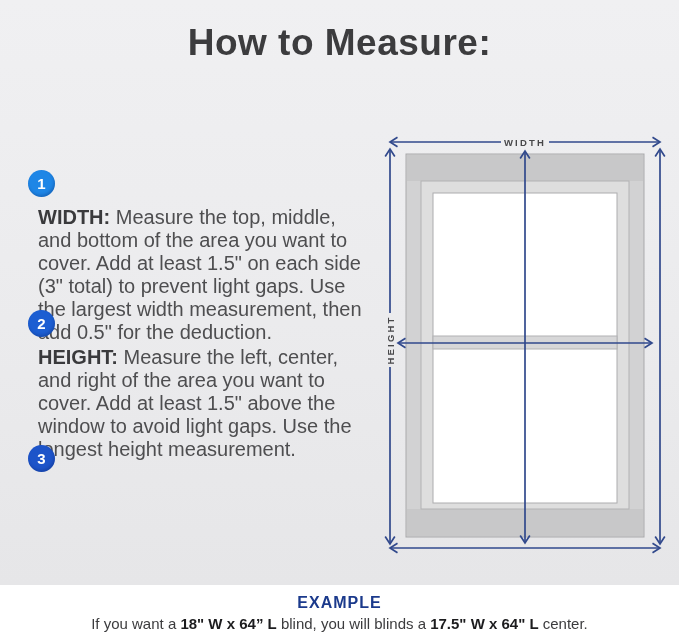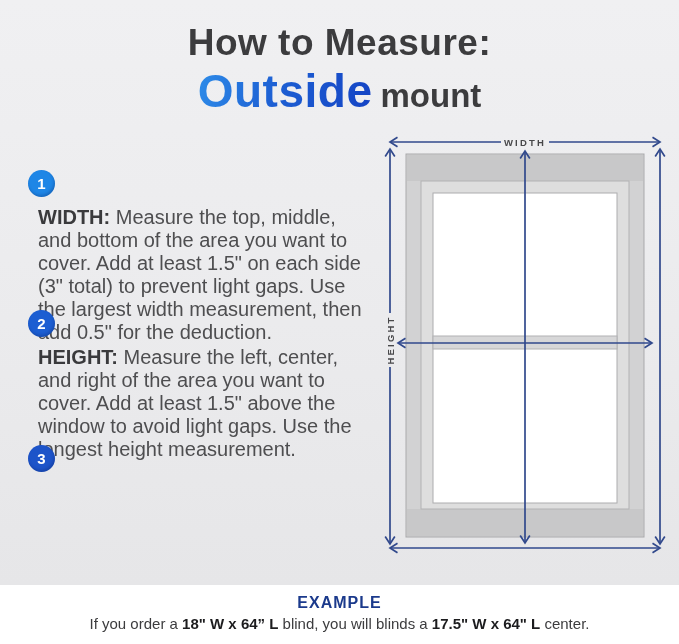"Outside mount" div.title-line2 { html: <div><span>Outside</span><span>mount</span></div> -> none }
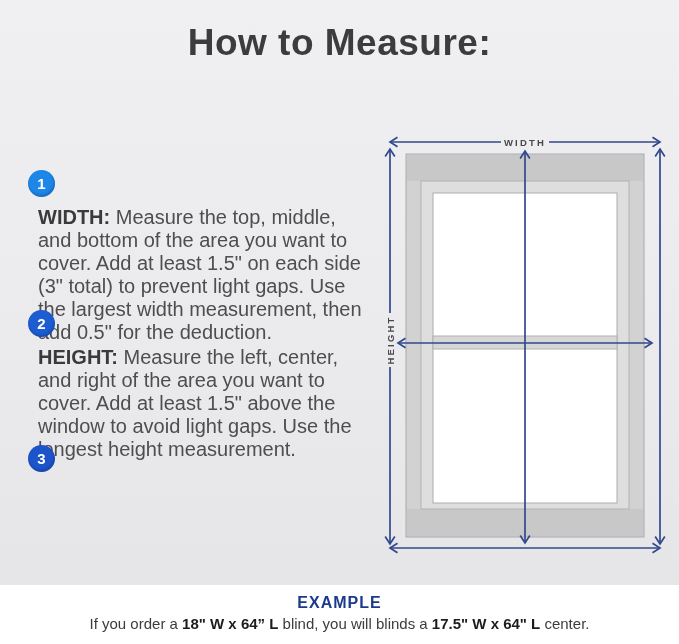"If you order a" span { text: order -> want }
